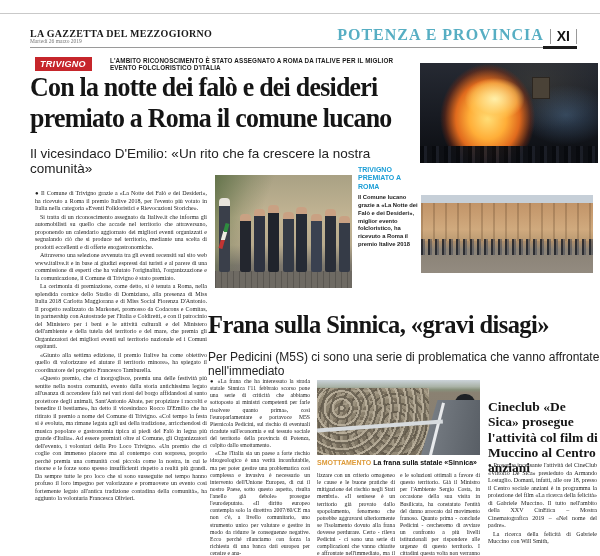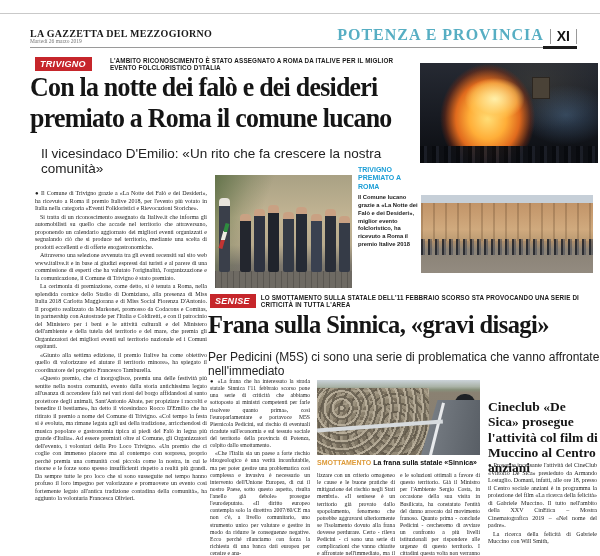"Il vicesindaco D'Emilio: «Un rito" .subhead1 { margin-left: 11px -> none }
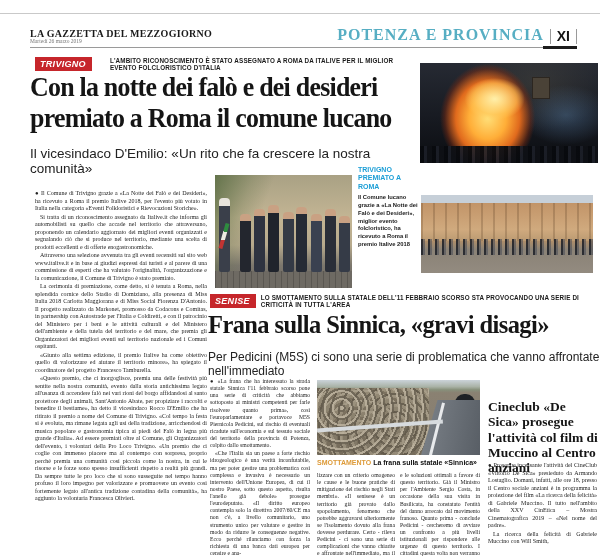"SENISE" div.abs { html: <div> <span>SENISE</span> <span>LO SMOTTAMENTO SULLA STATALE DELL'11 FEBBRAIO SCORSO STA PROVOCANDO UNA SERIE DI CRITICITÀ IN TUTTA L'AREA</span> </div> -> none }
